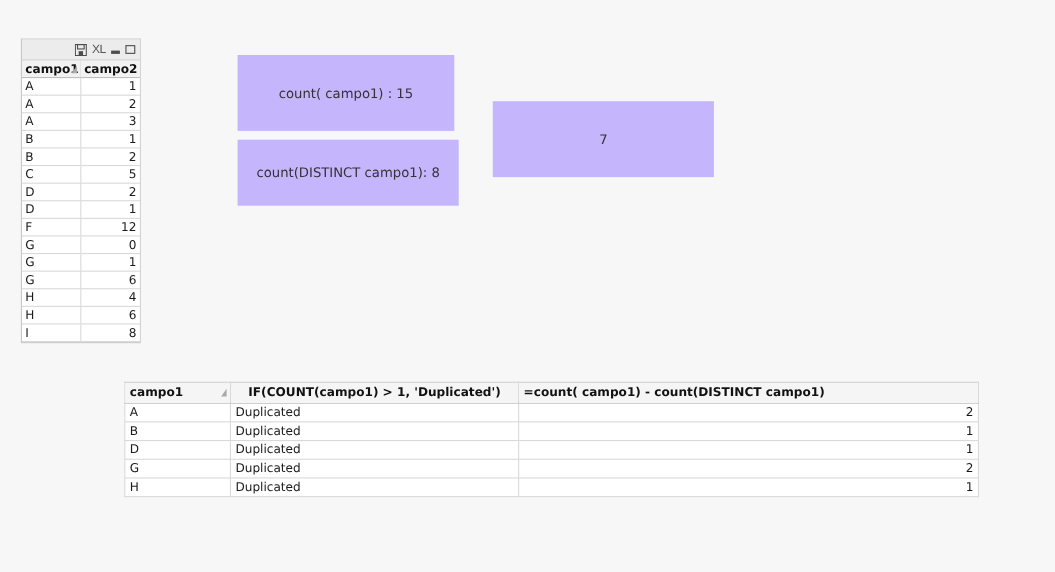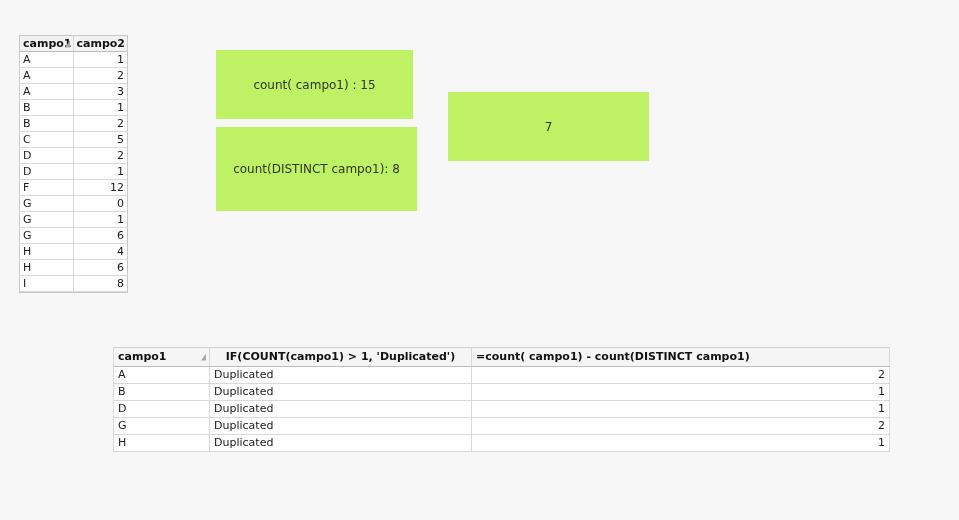"XL" div.obj-titlebar { html: none -> <div> <span> <svg> <rect></rect> <rect></rect> <rect></rect> </svg> </span> <span>XL</span> <span> <span></span> </span> <span> <span></span> </span> </div> }
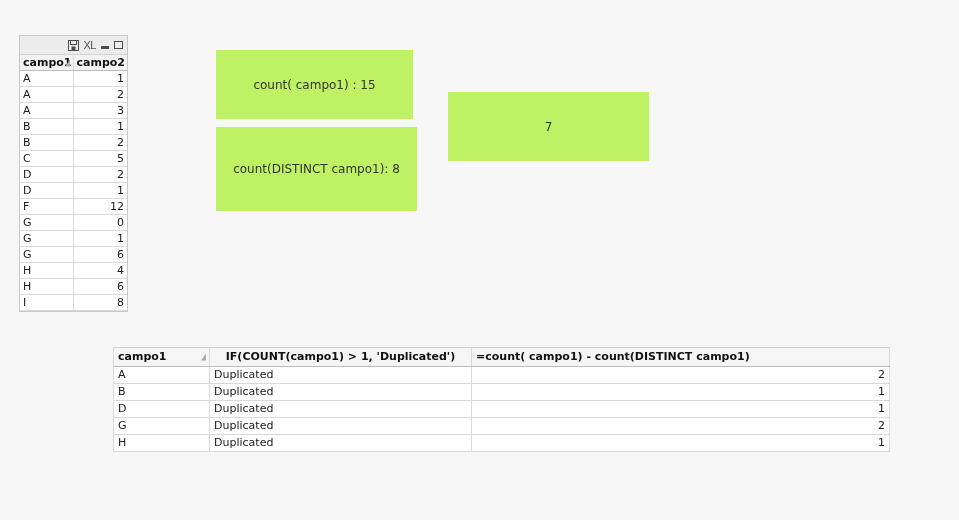"count( campo1) : 15" .kpi-box { background: #bef264 -> #c4b5fd }
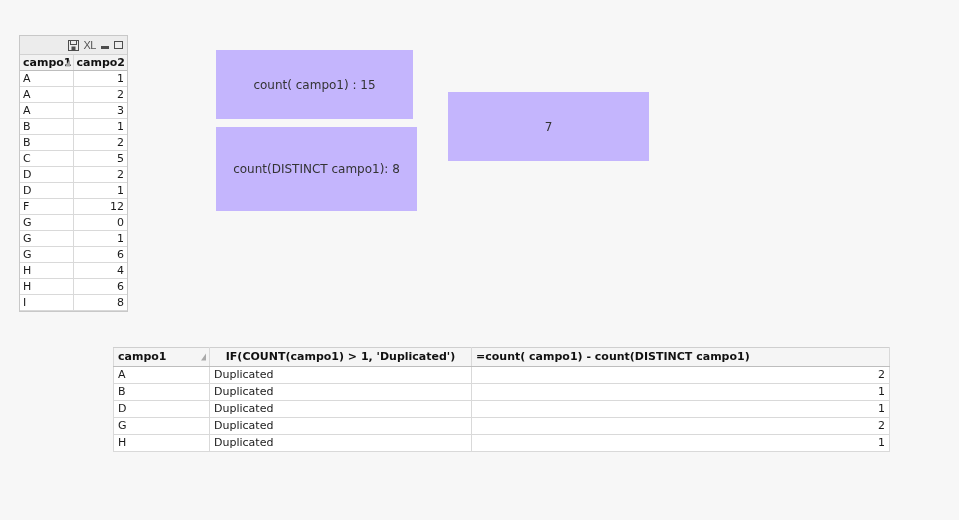"count(DISTINCT campo1): 8" #kpi-count-distinct { height: 84px -> 60px }
